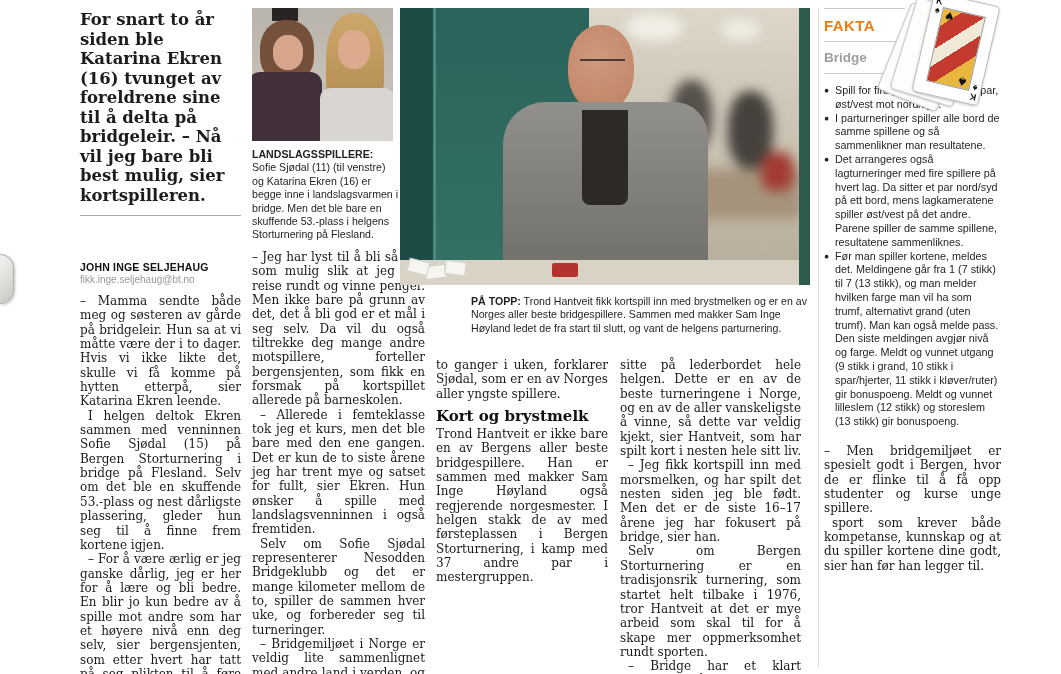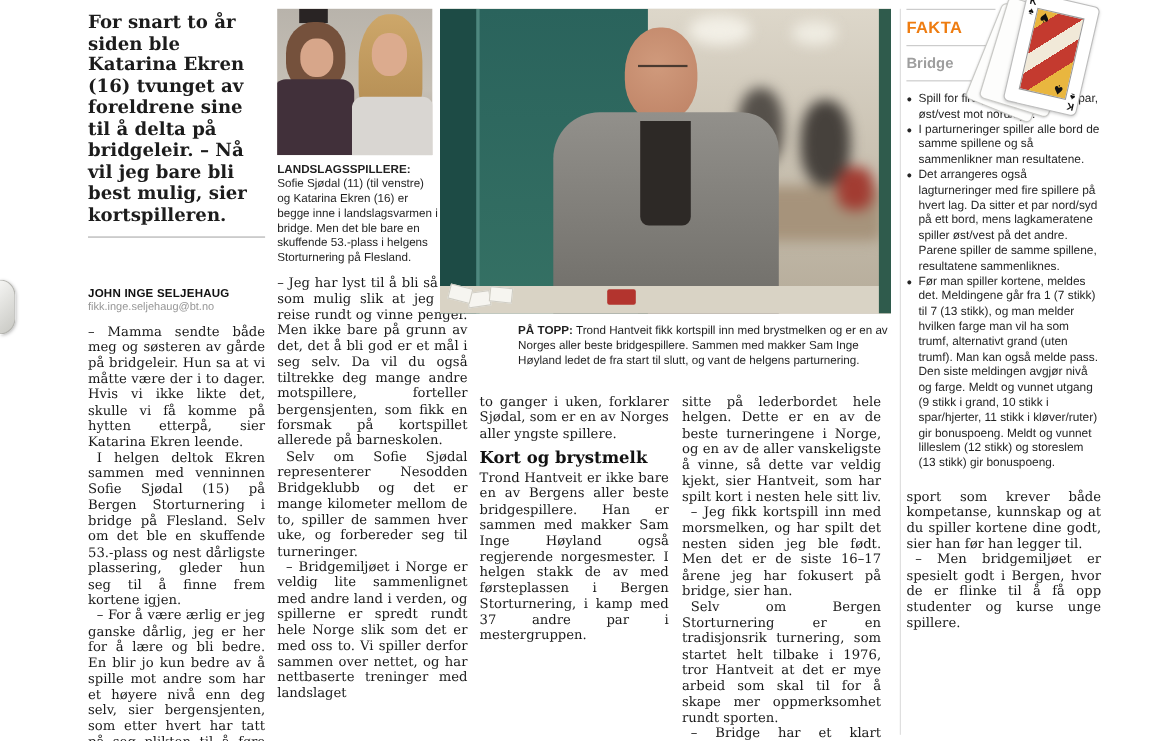"– Allerede i femteklasse tok" p { html: none -> <p>– Allerede i femteklasse tok jeg et kurs, men det ble bare med den ene gangen. Det er kun de to siste årene jeg har trent mye og satset for fullt, sier Ekren. Hun ønsker å spille med landslagsvenninnen i også fremtiden.</p> }
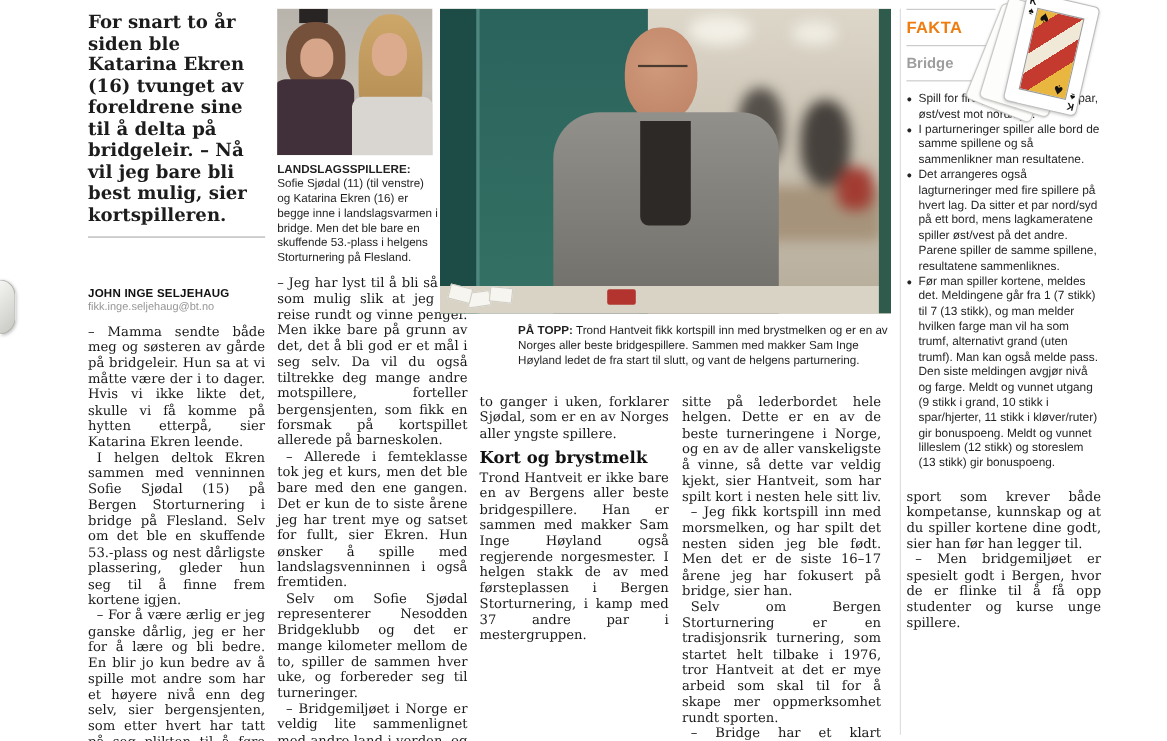"sport som krever både kompetanse," p { order: before "– Men bridgemiljøet er spesielt" -> after "– Men bridgemiljøet er spesielt" }
